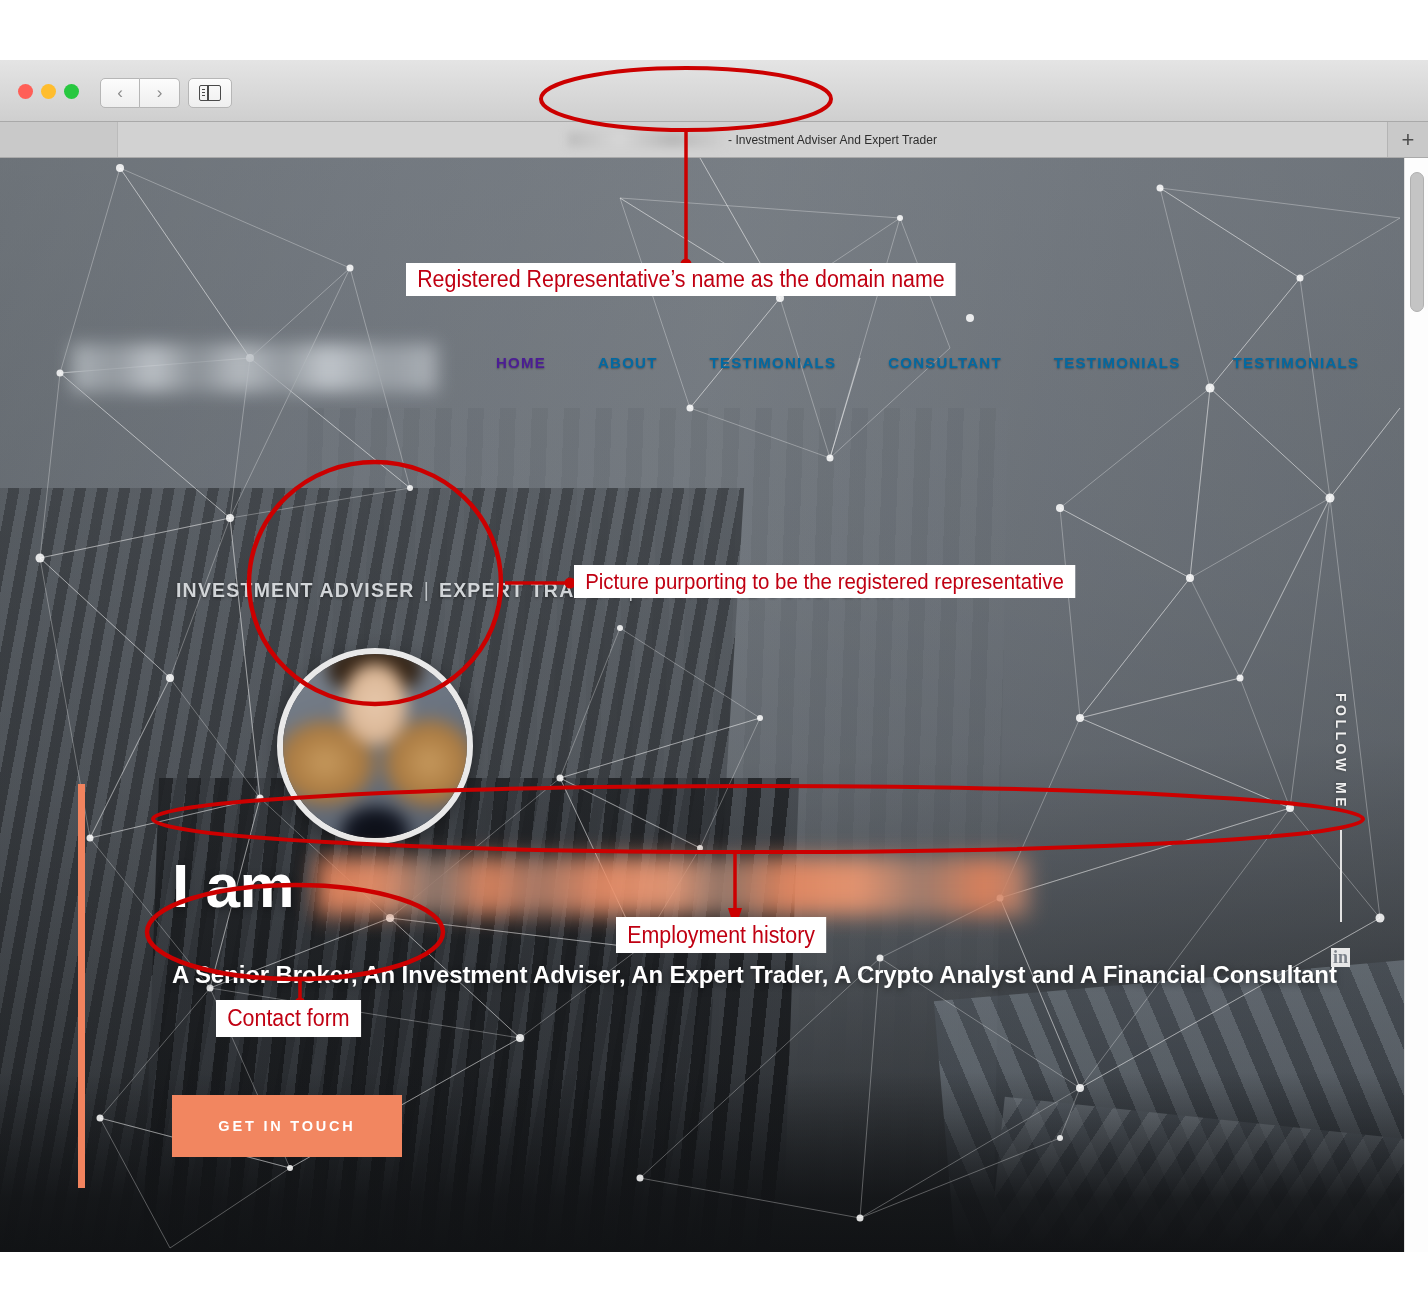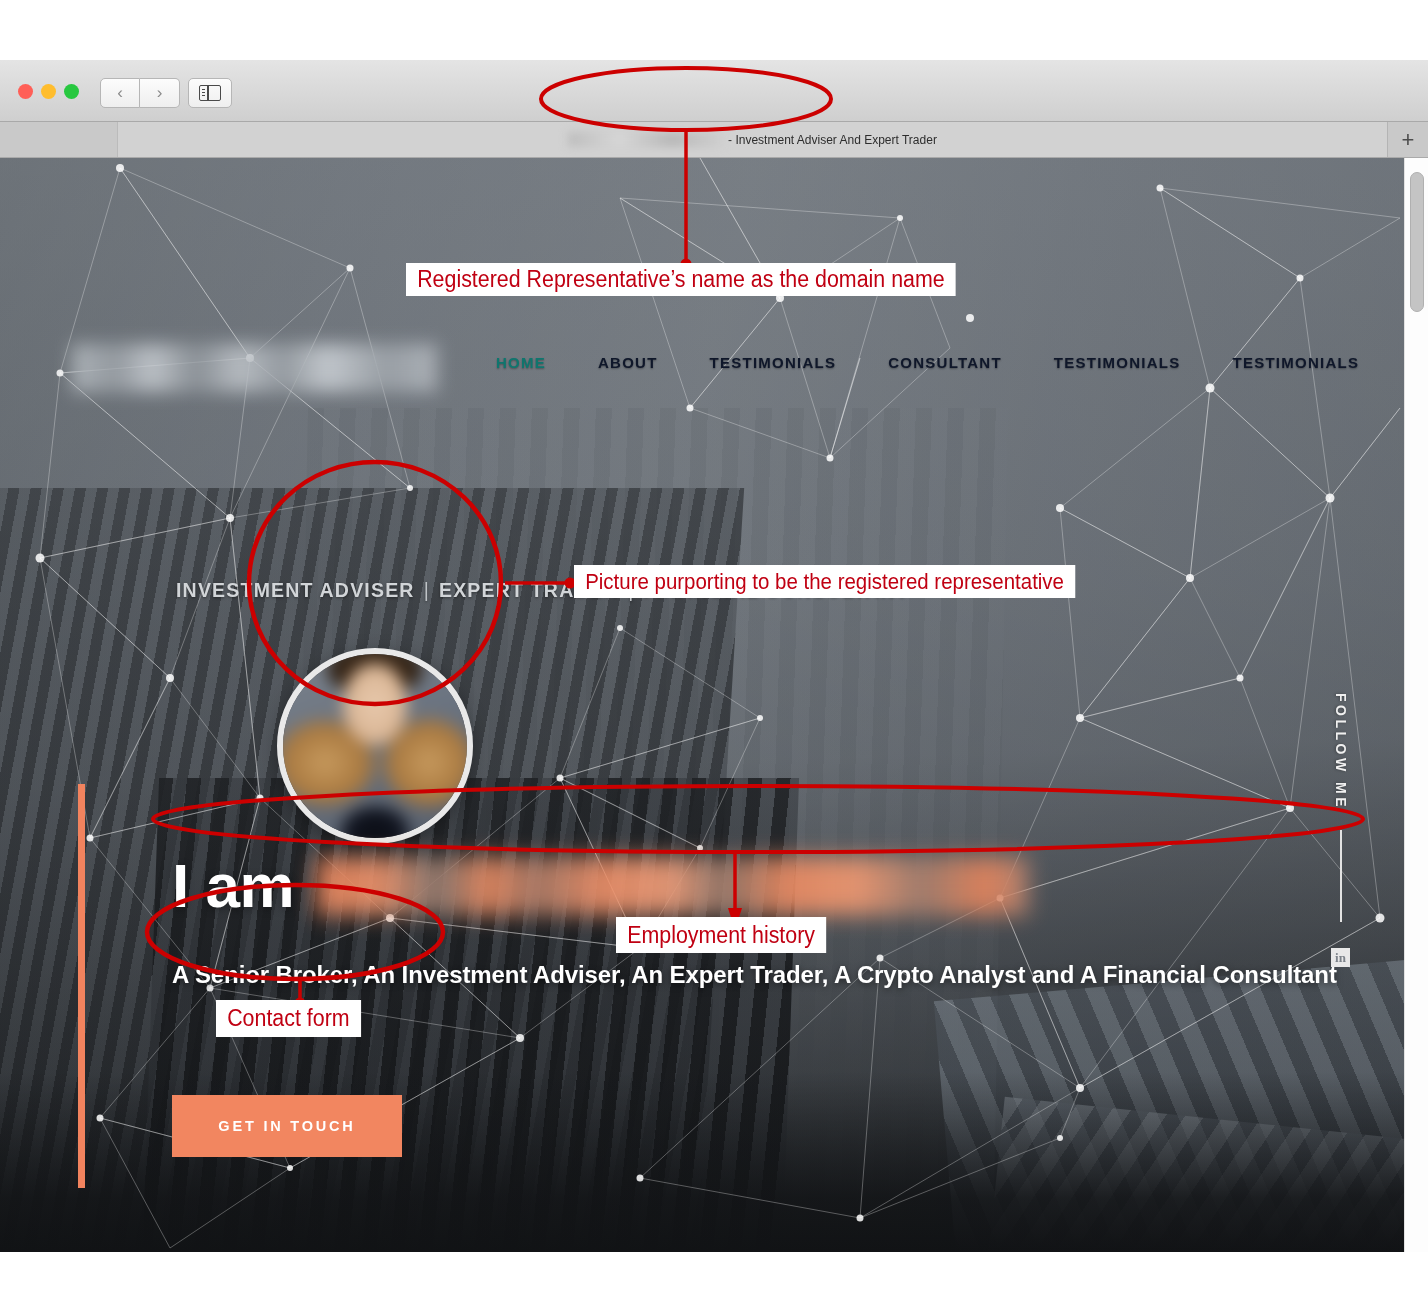"HOME" .nav-item.active { color: #0f766e -> #4c1d95 }
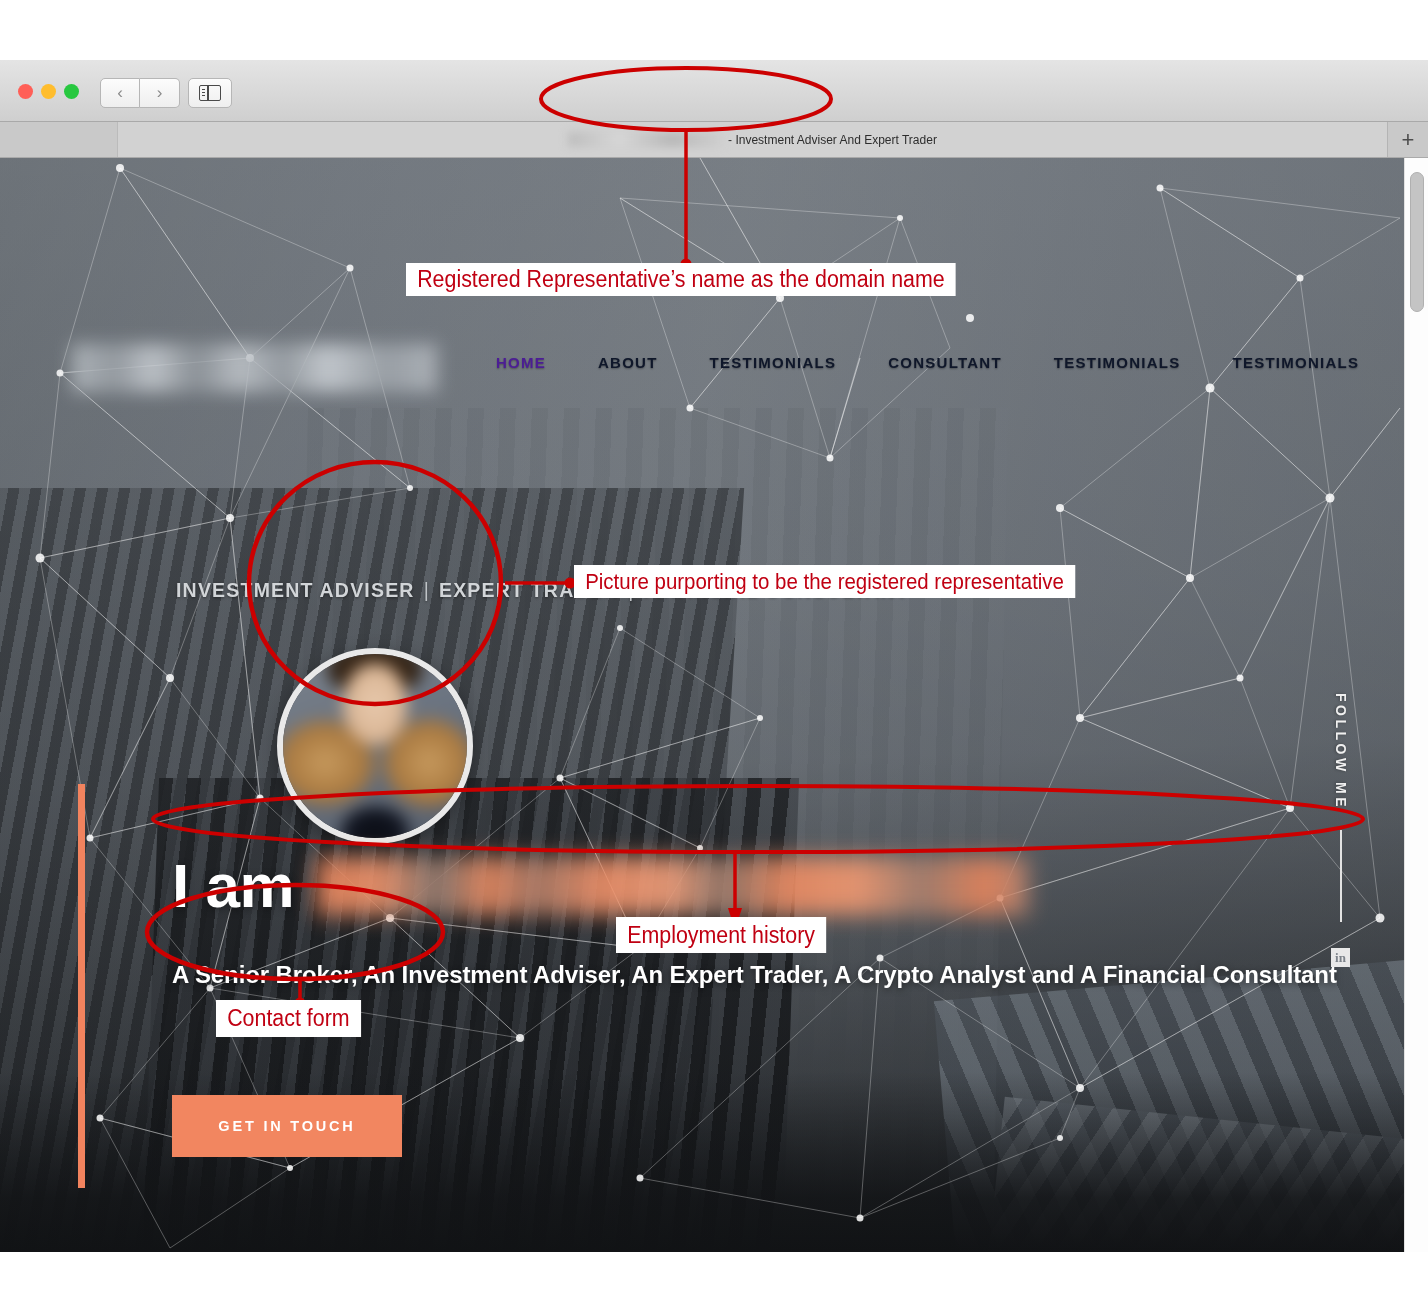"ABOUT" .nav-item { color: #0f172a -> #0369a1 }
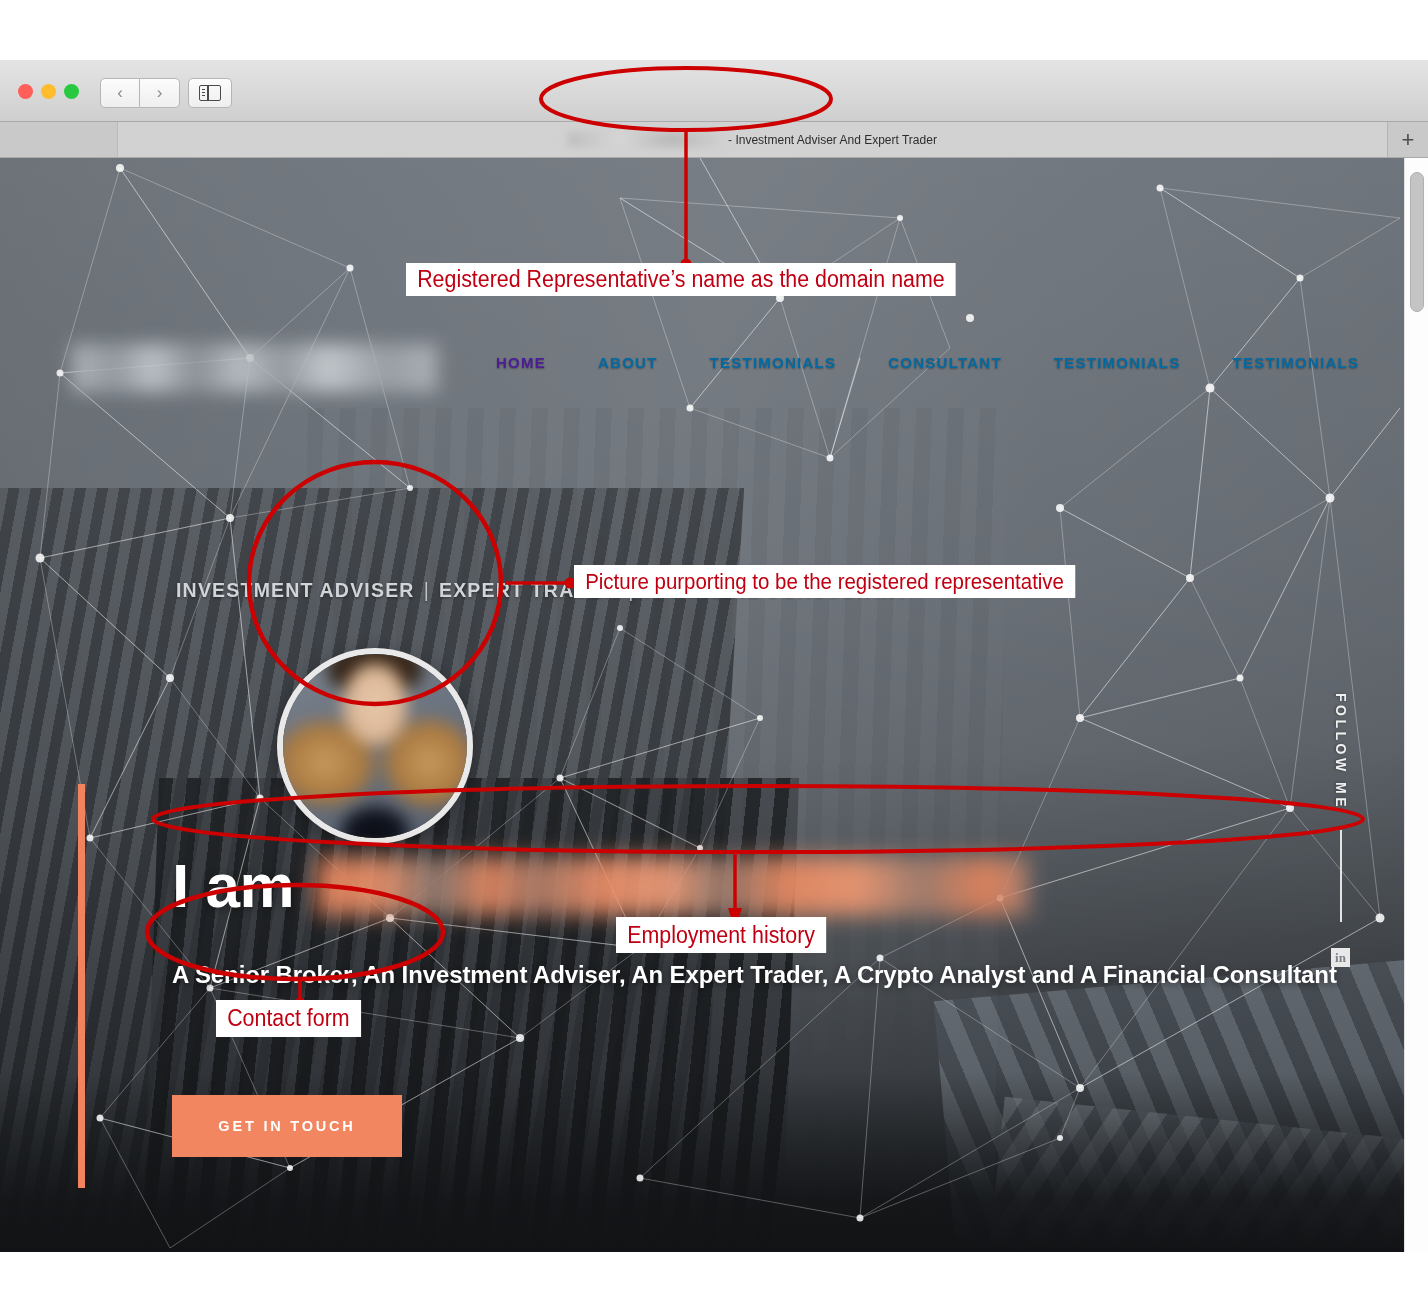"in" .li-icon { font-size: 13px -> 18px }
